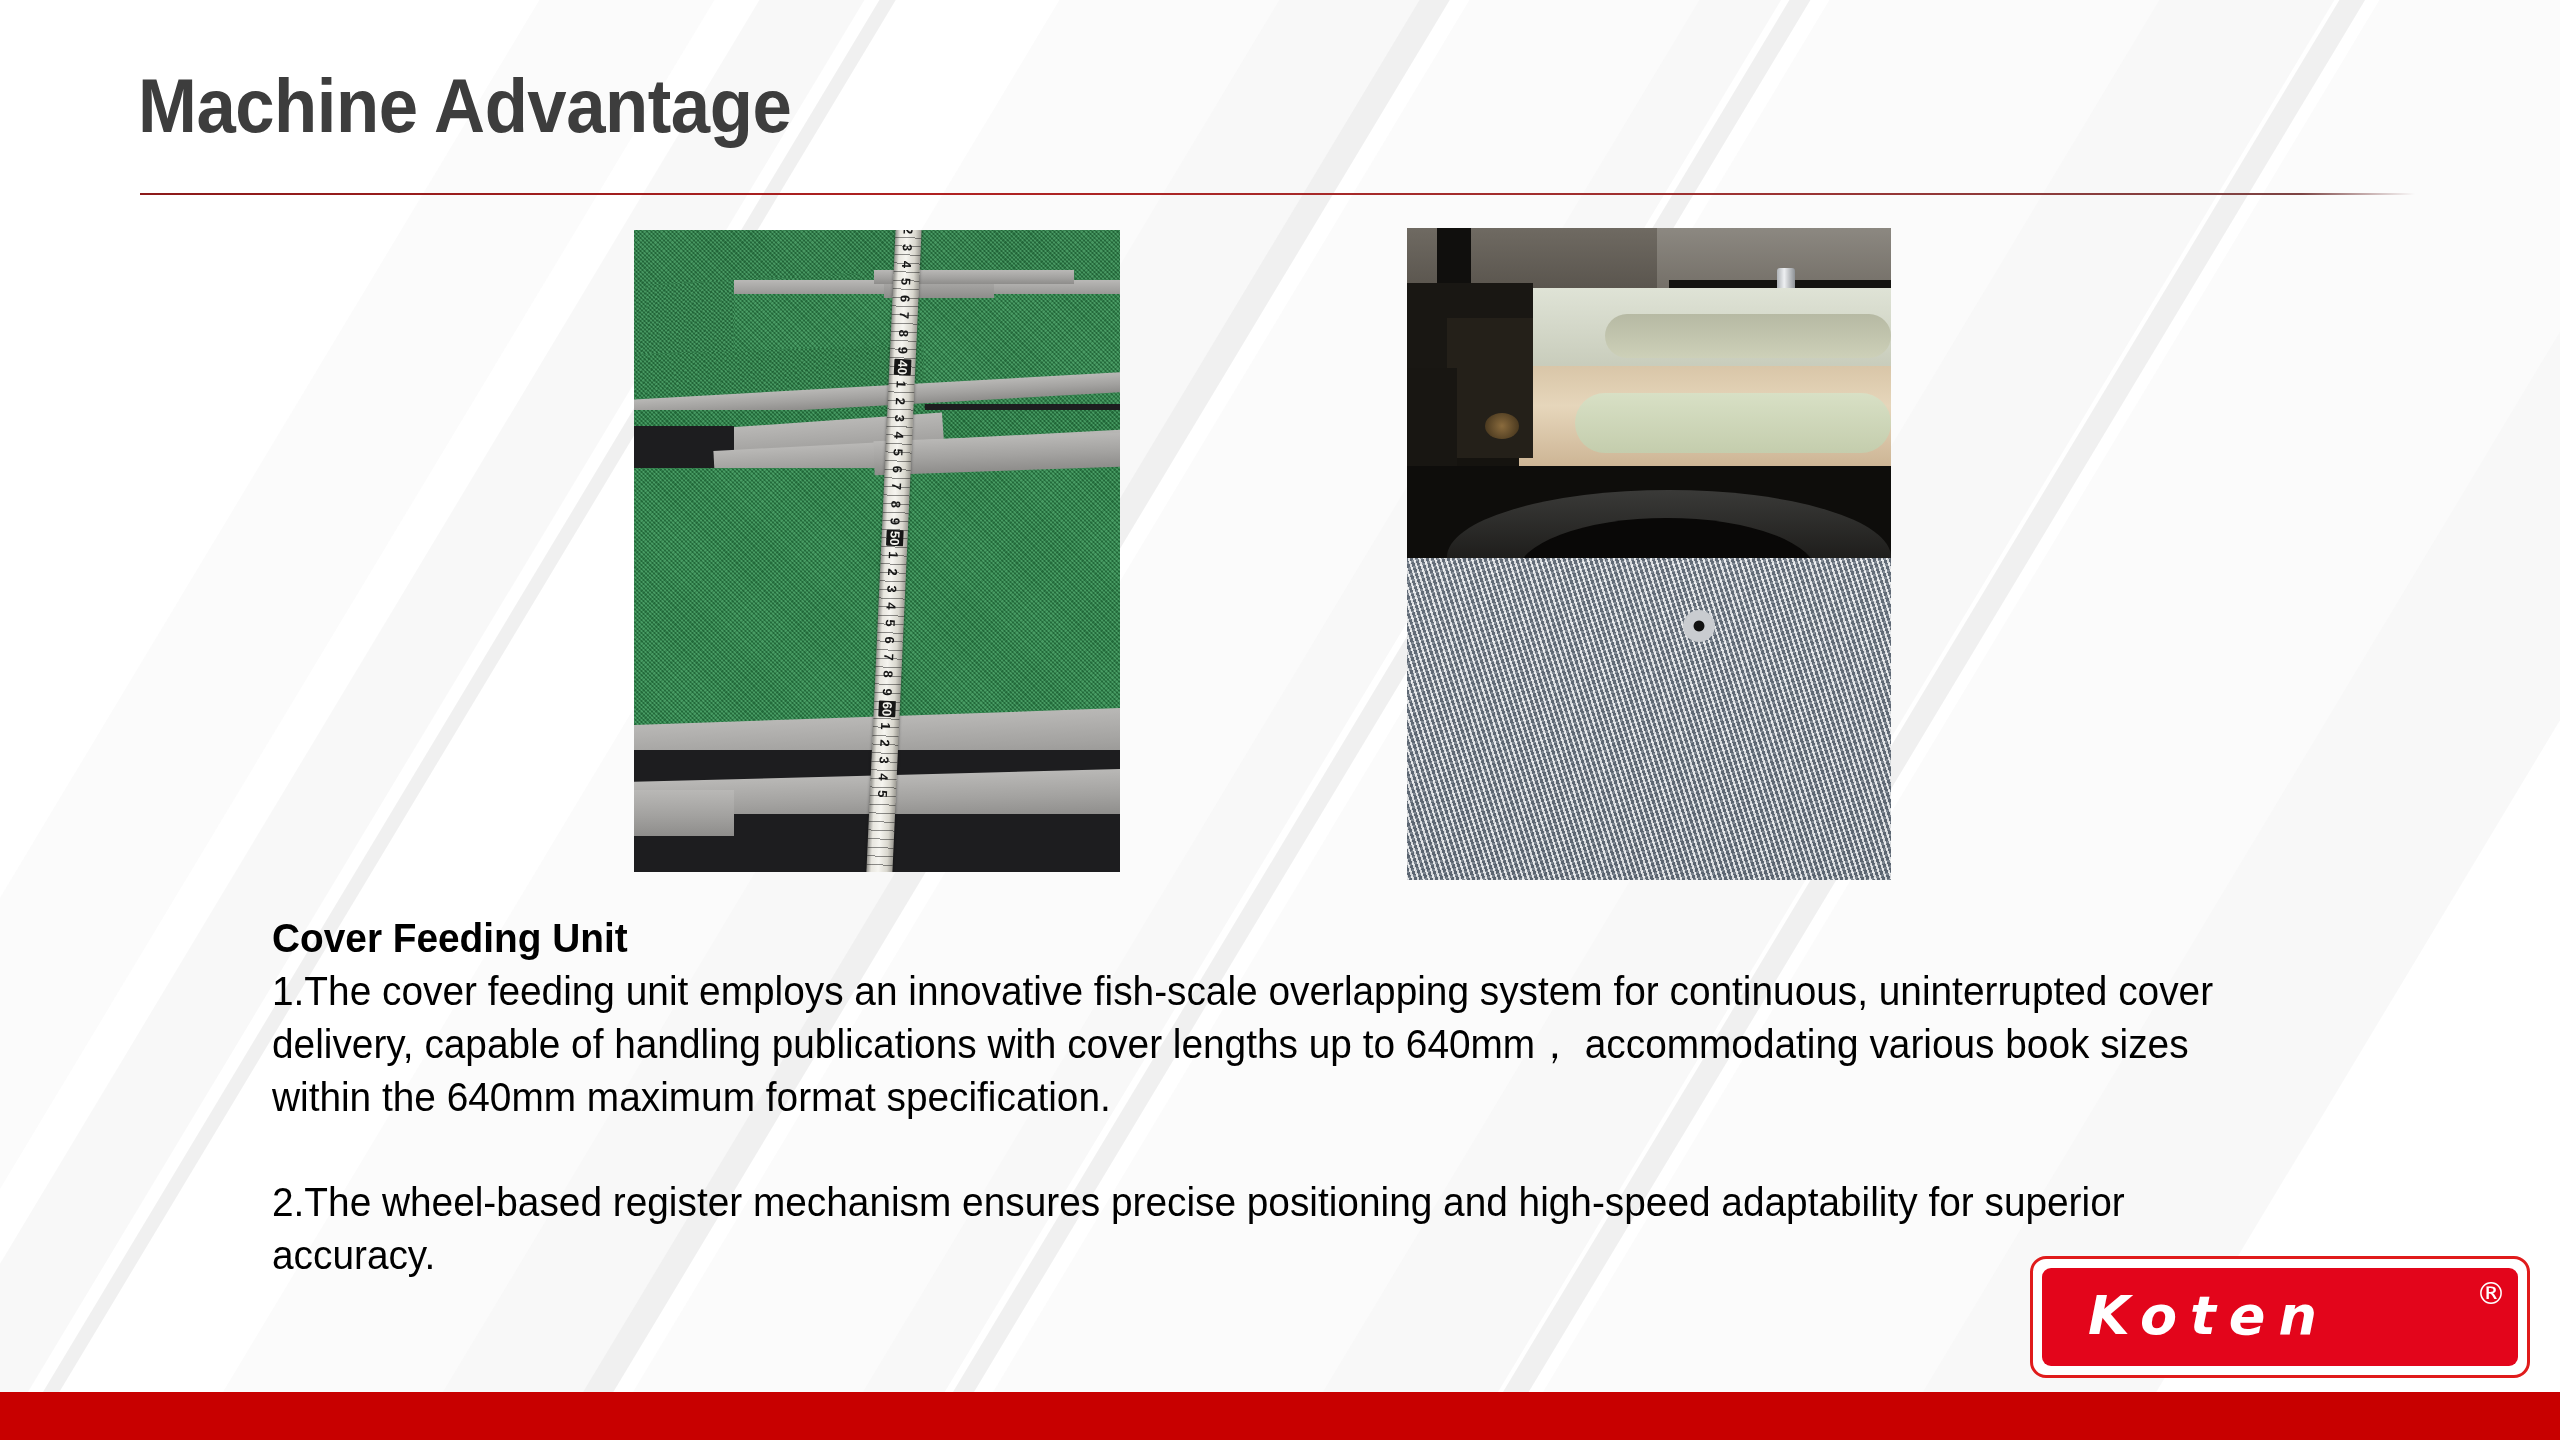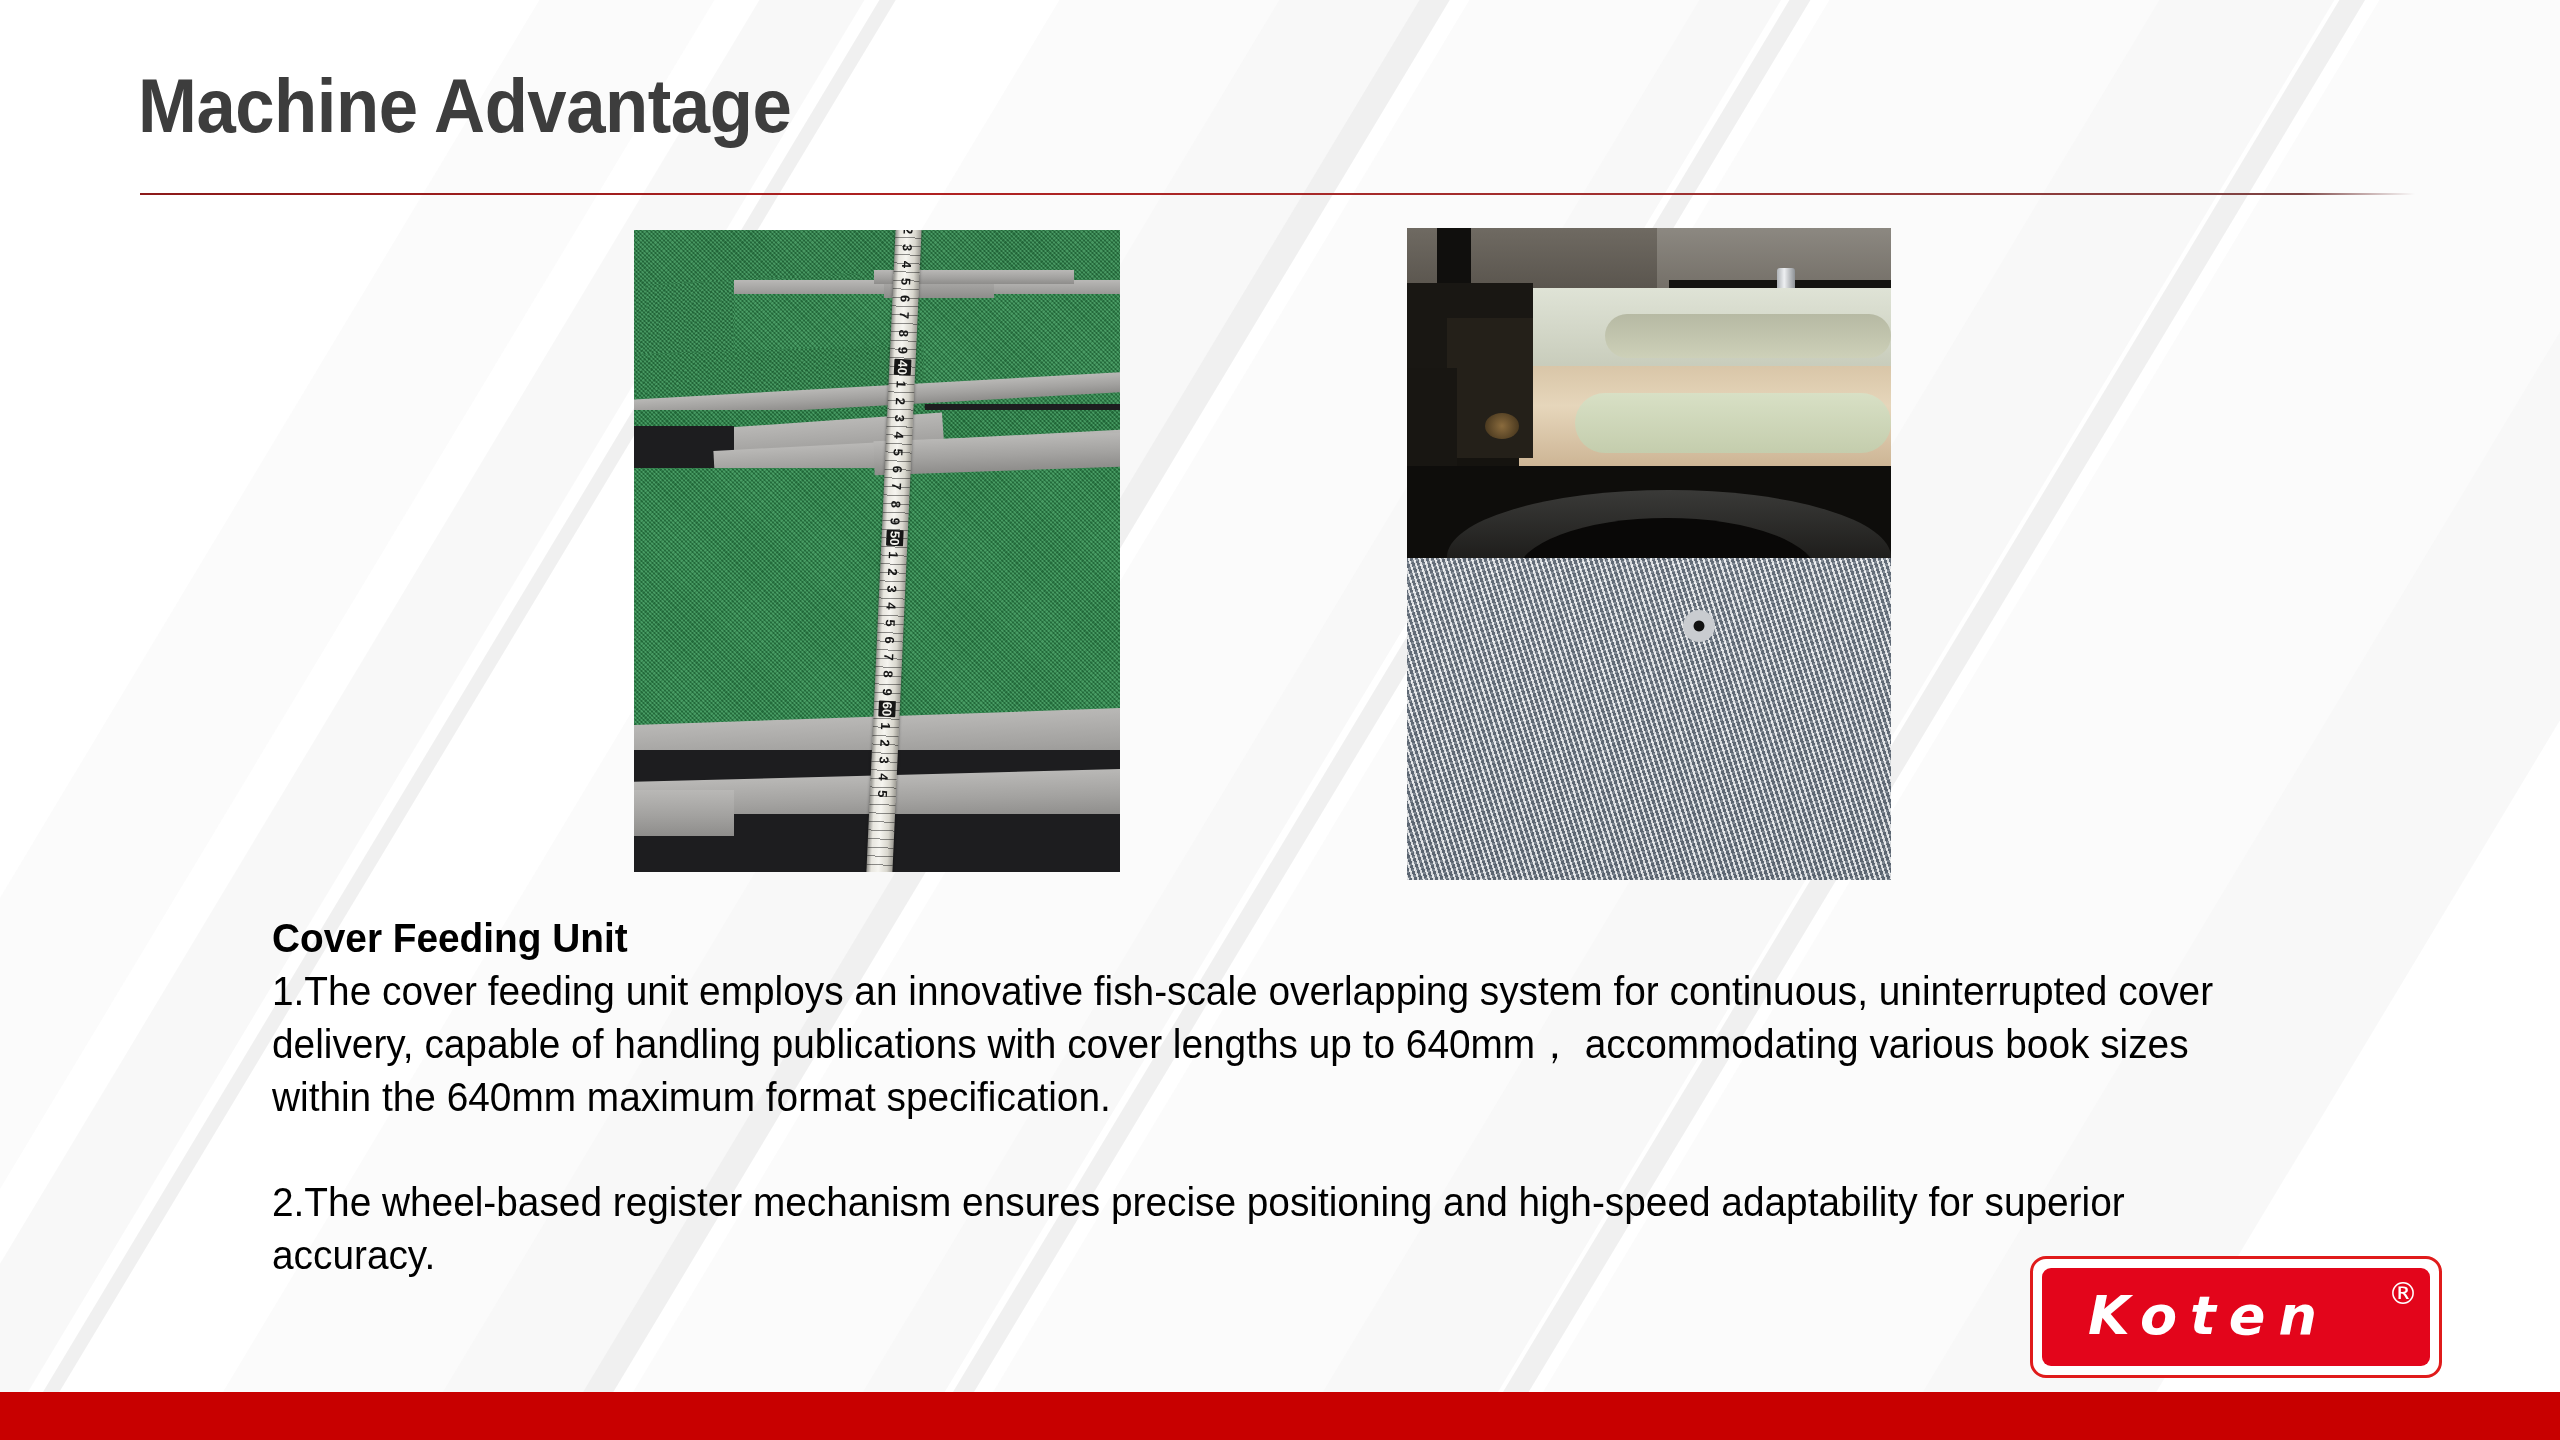"Koten" .logo { width: 412px -> 500px }
